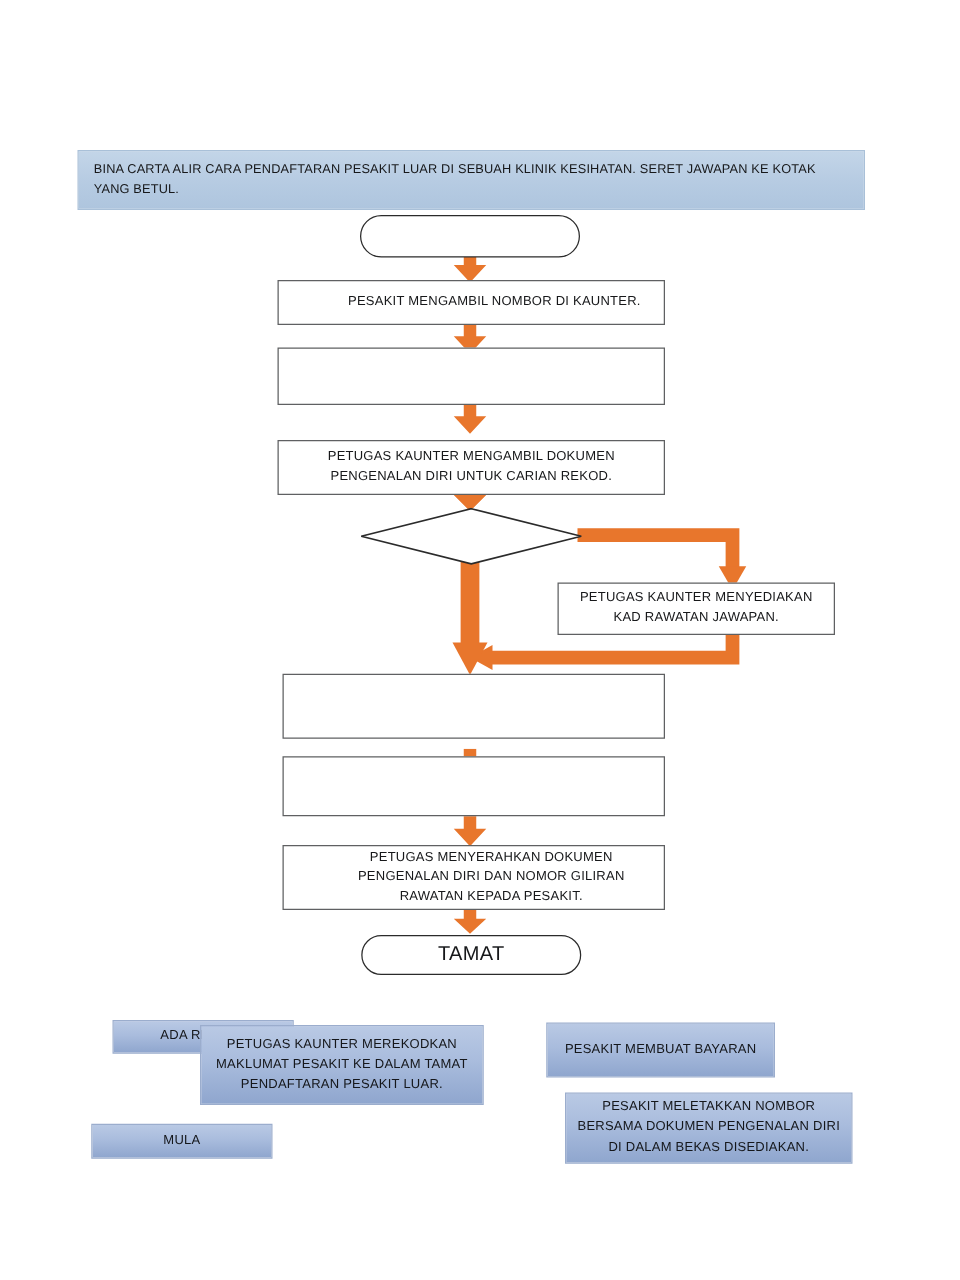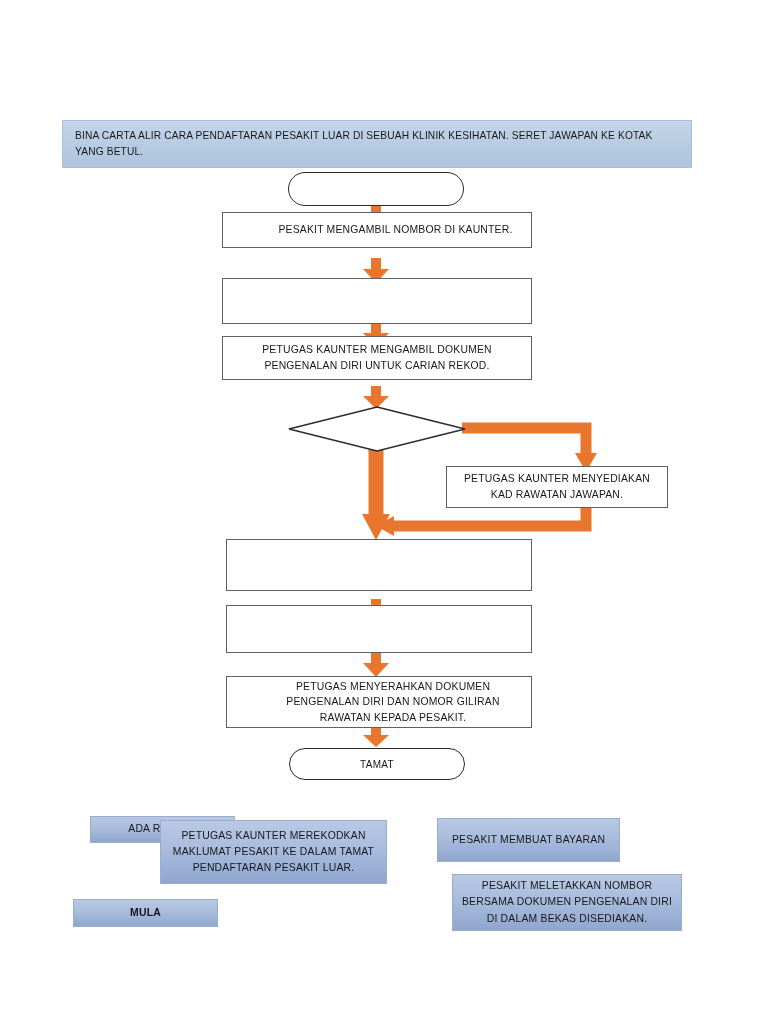"PESAKIT MENGAMBIL NOMBOR DI KAUNTER." div.process { top: 212px -> 224px }
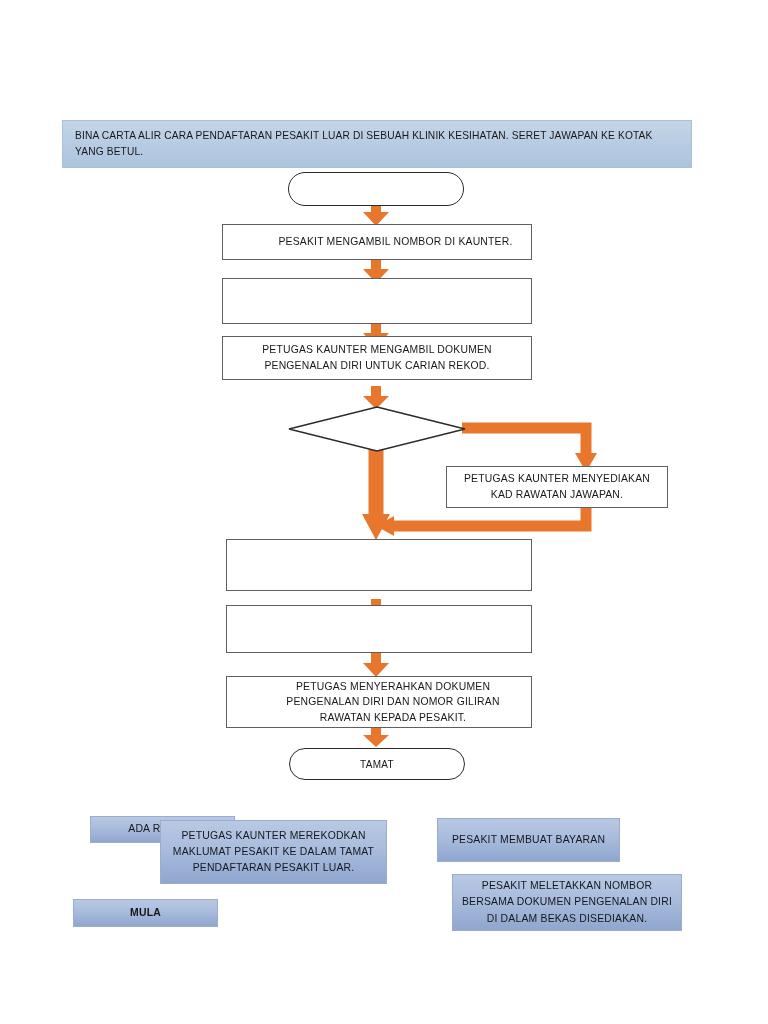"PETUGAS KAUNTER MENGAMBIL DOKUMEN" div.process { top: 336px -> 352px }
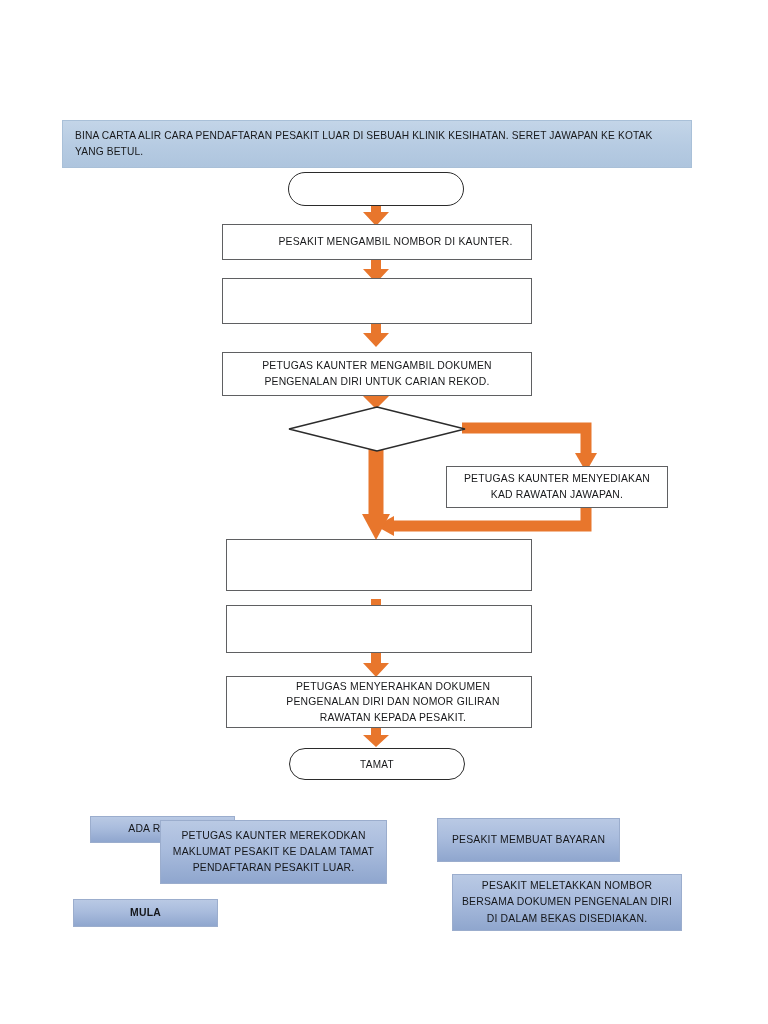"TAMAT" .terminator { font-size: 10px -> 16px }
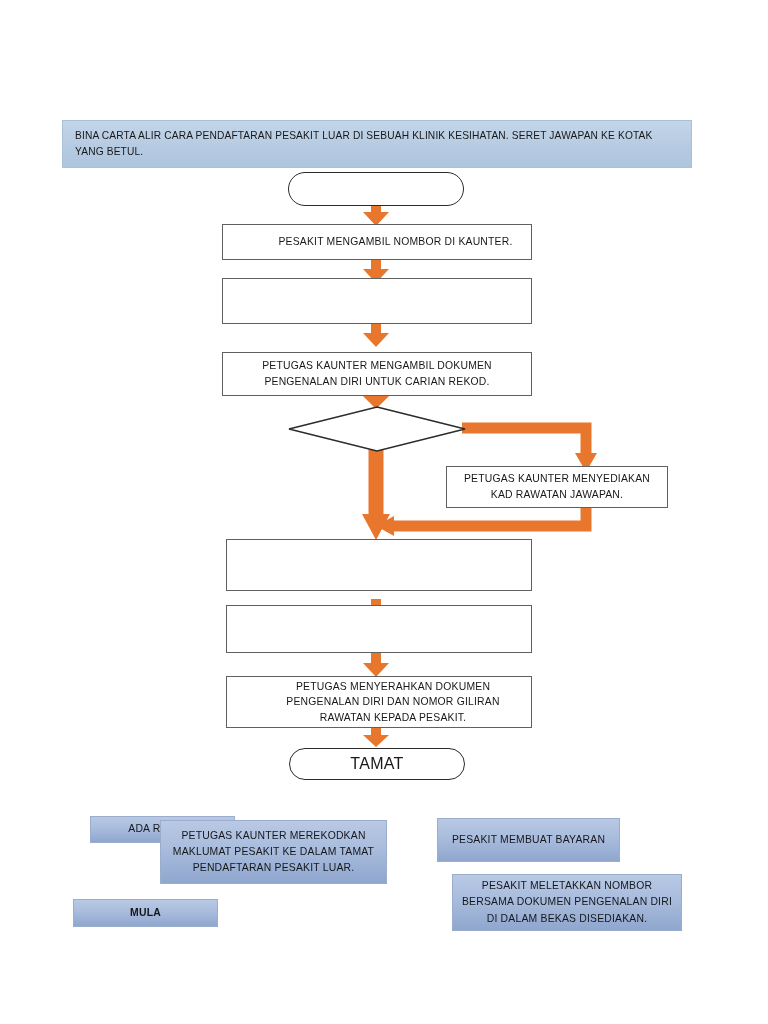"MULA" div.answer-tile { font-weight: bold -> none }
